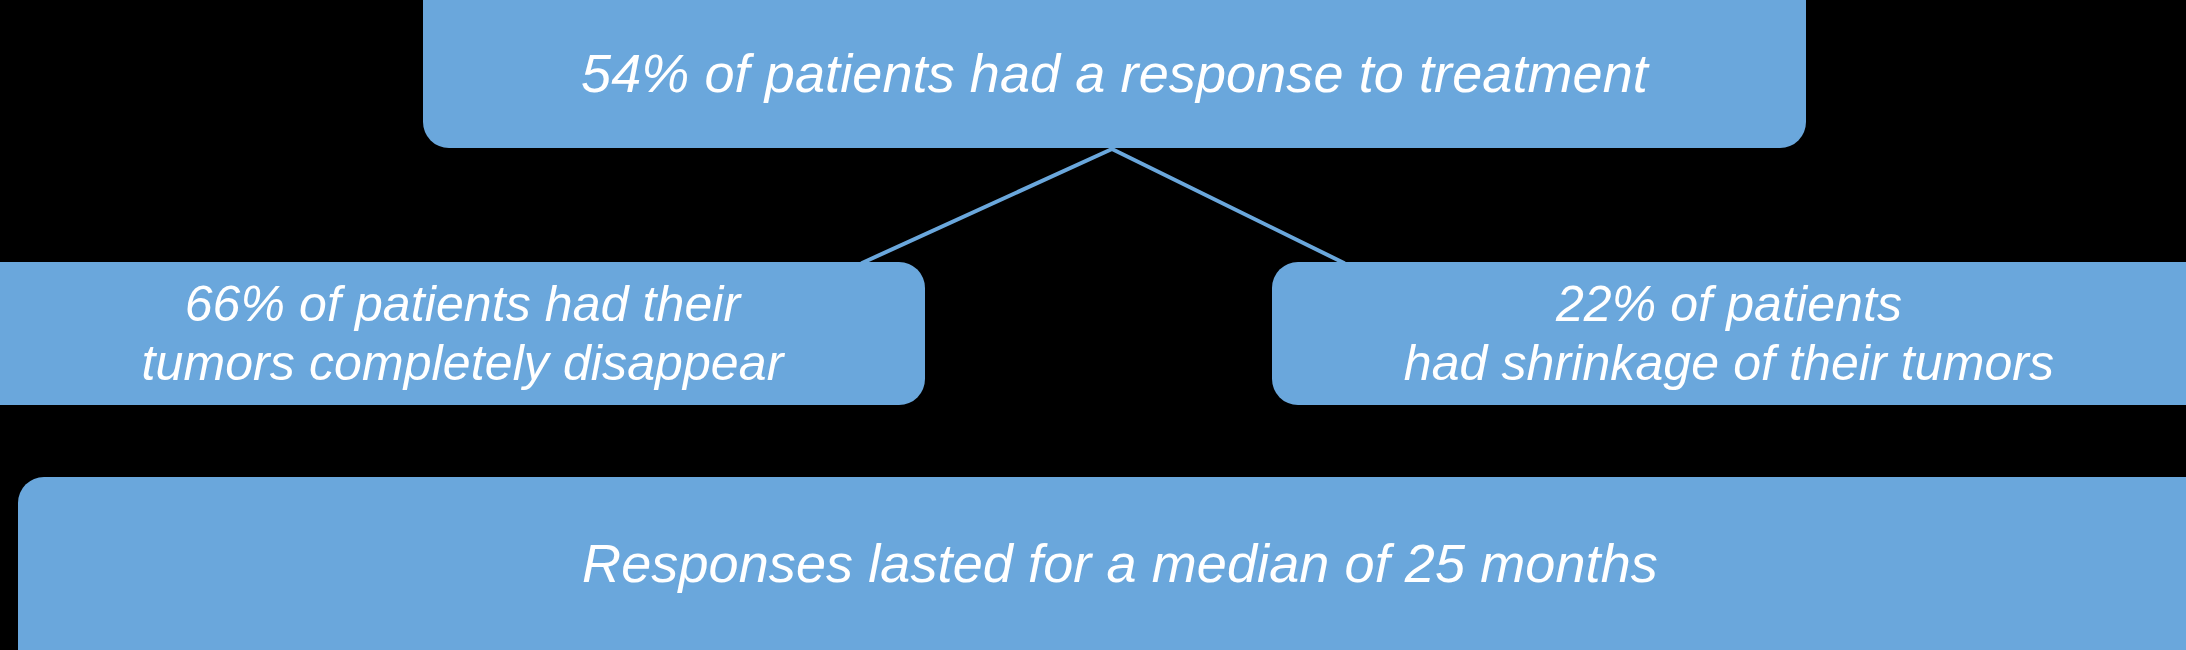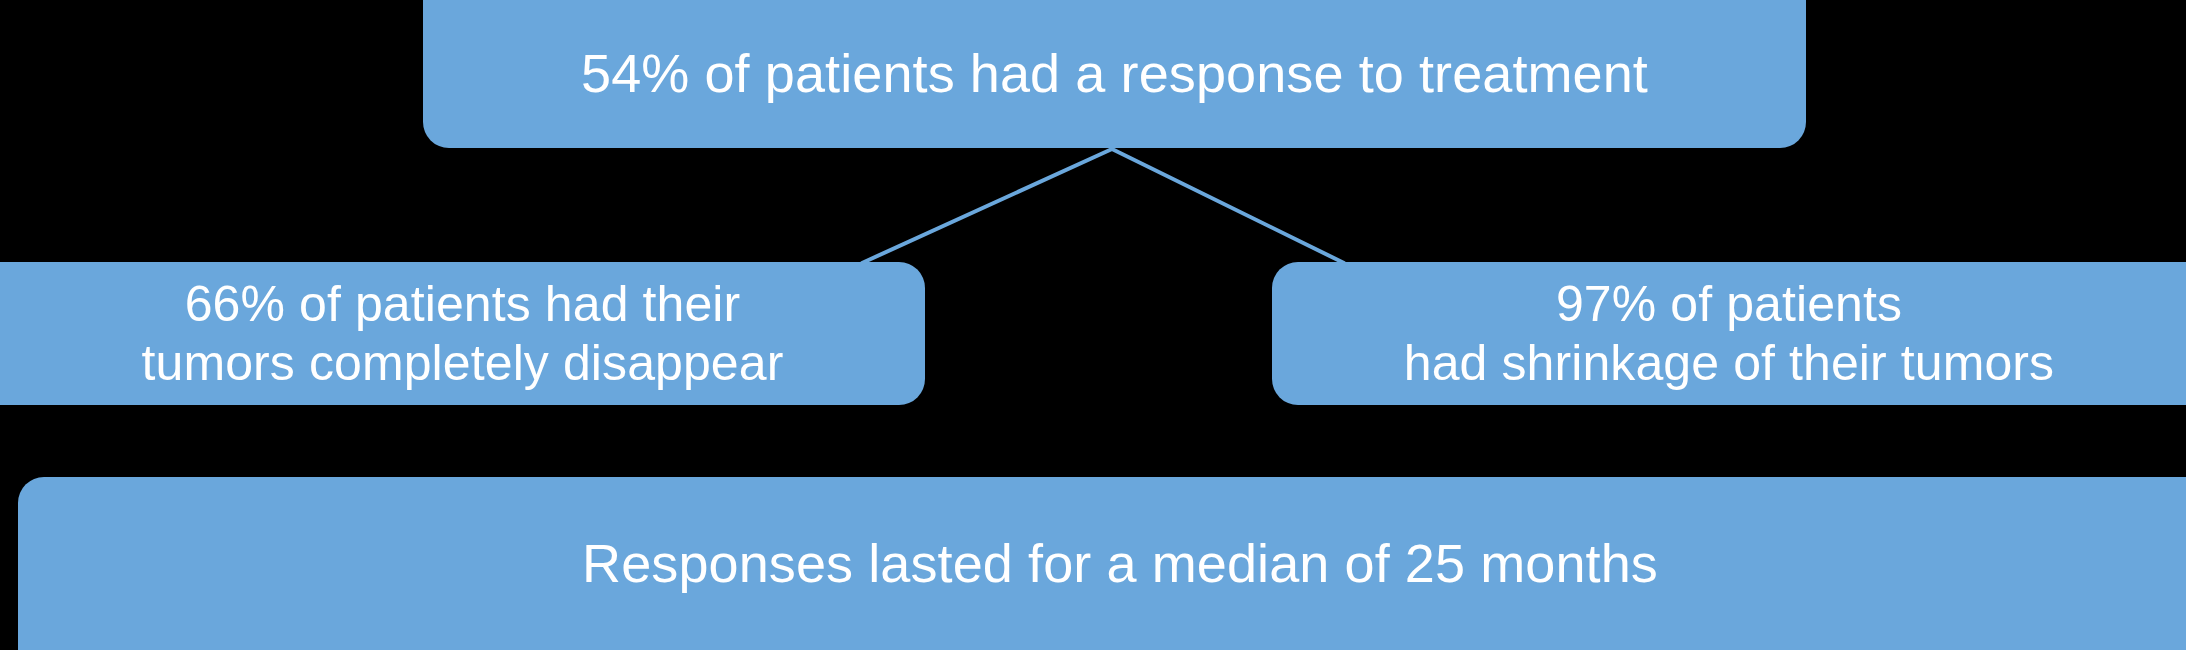"54% of patients had a" #stage { font-style: none -> italic }
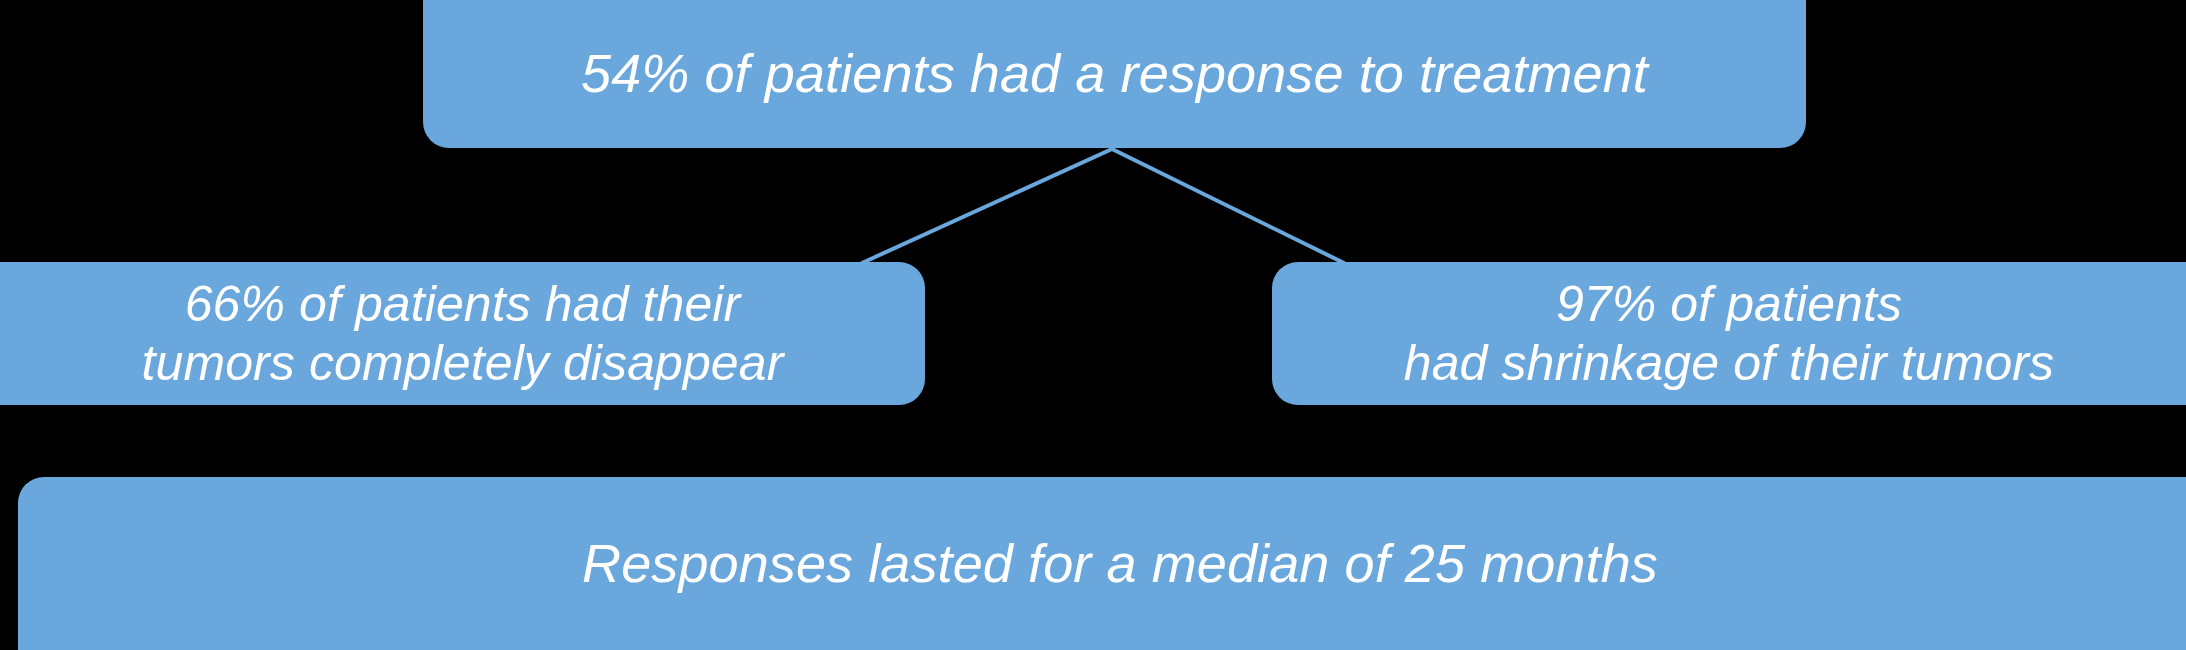"97% of patients" span.node-text { text: 97% -> 22% }
